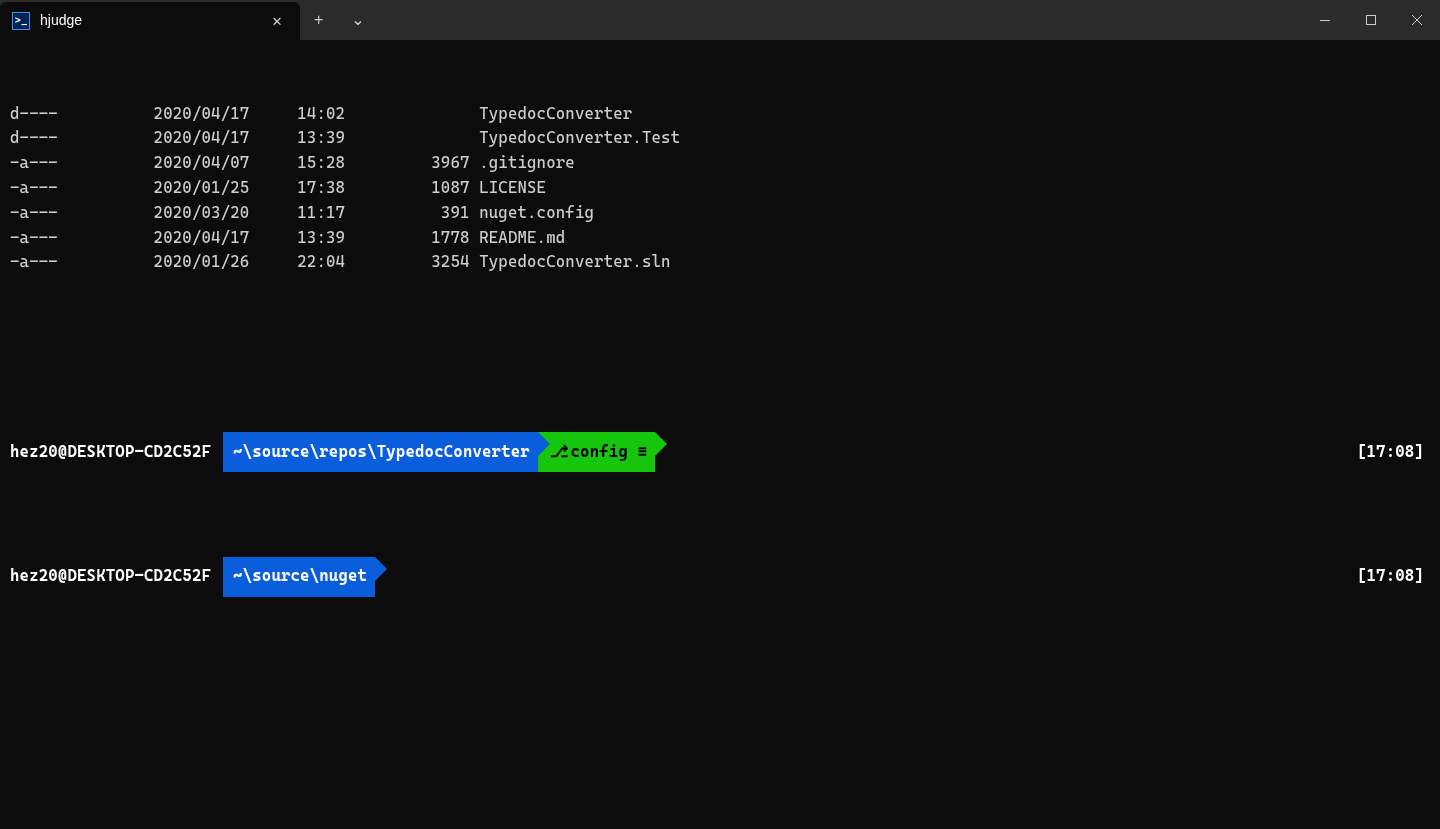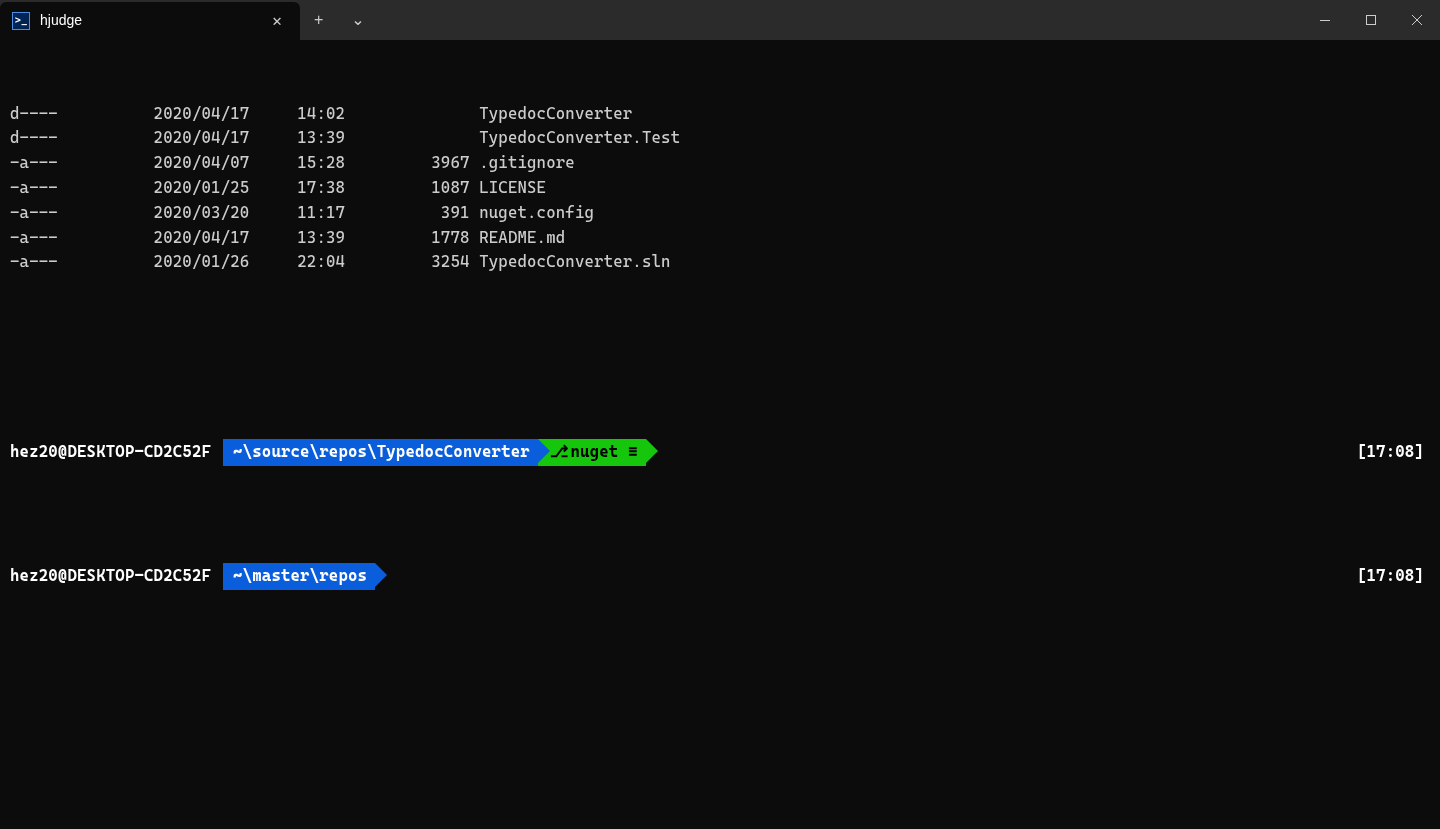"~\source\repos\TypedocConverter" .seg { height: 27px -> 40px }
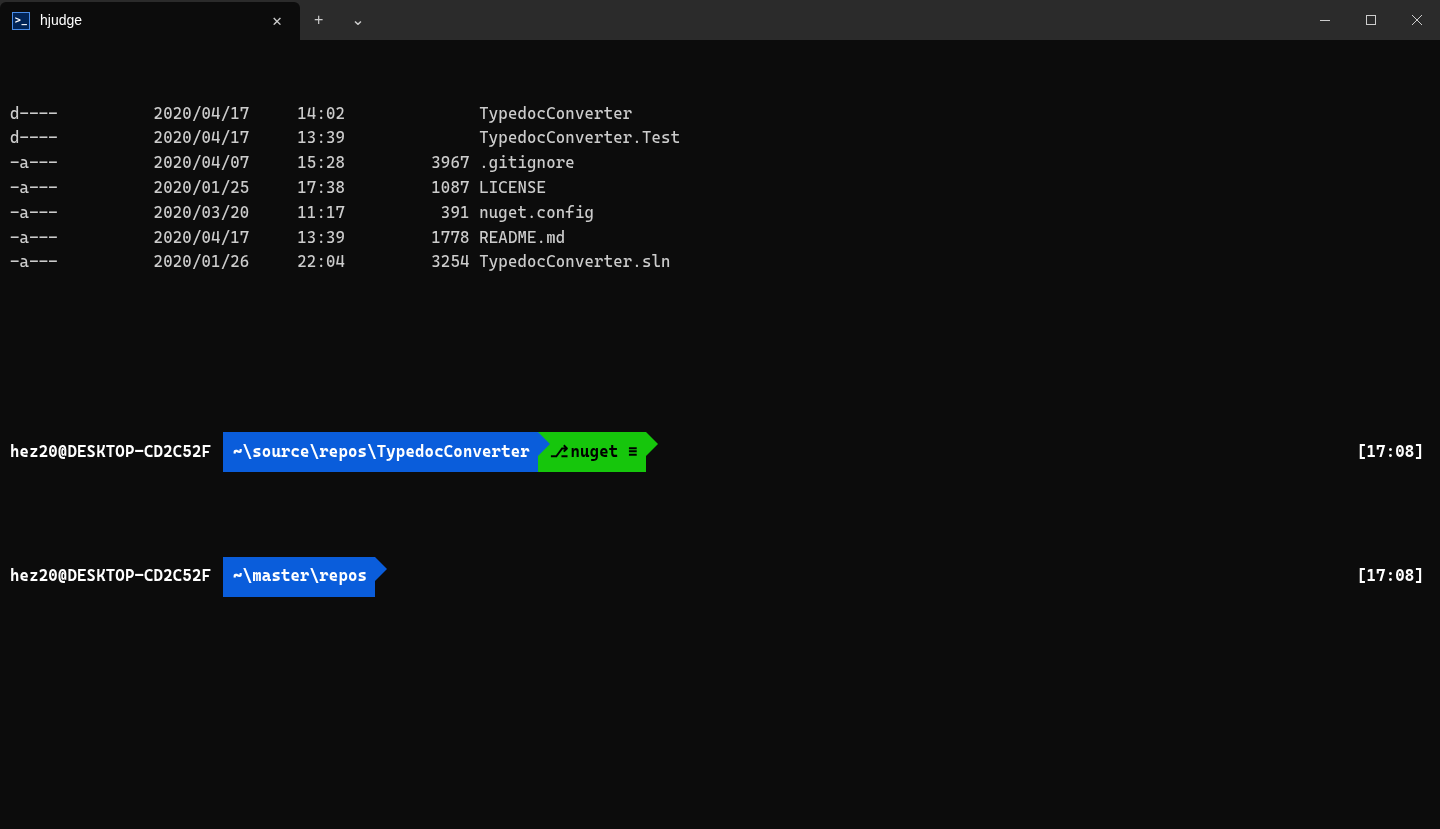"nuget" span { text: nuget -> config }
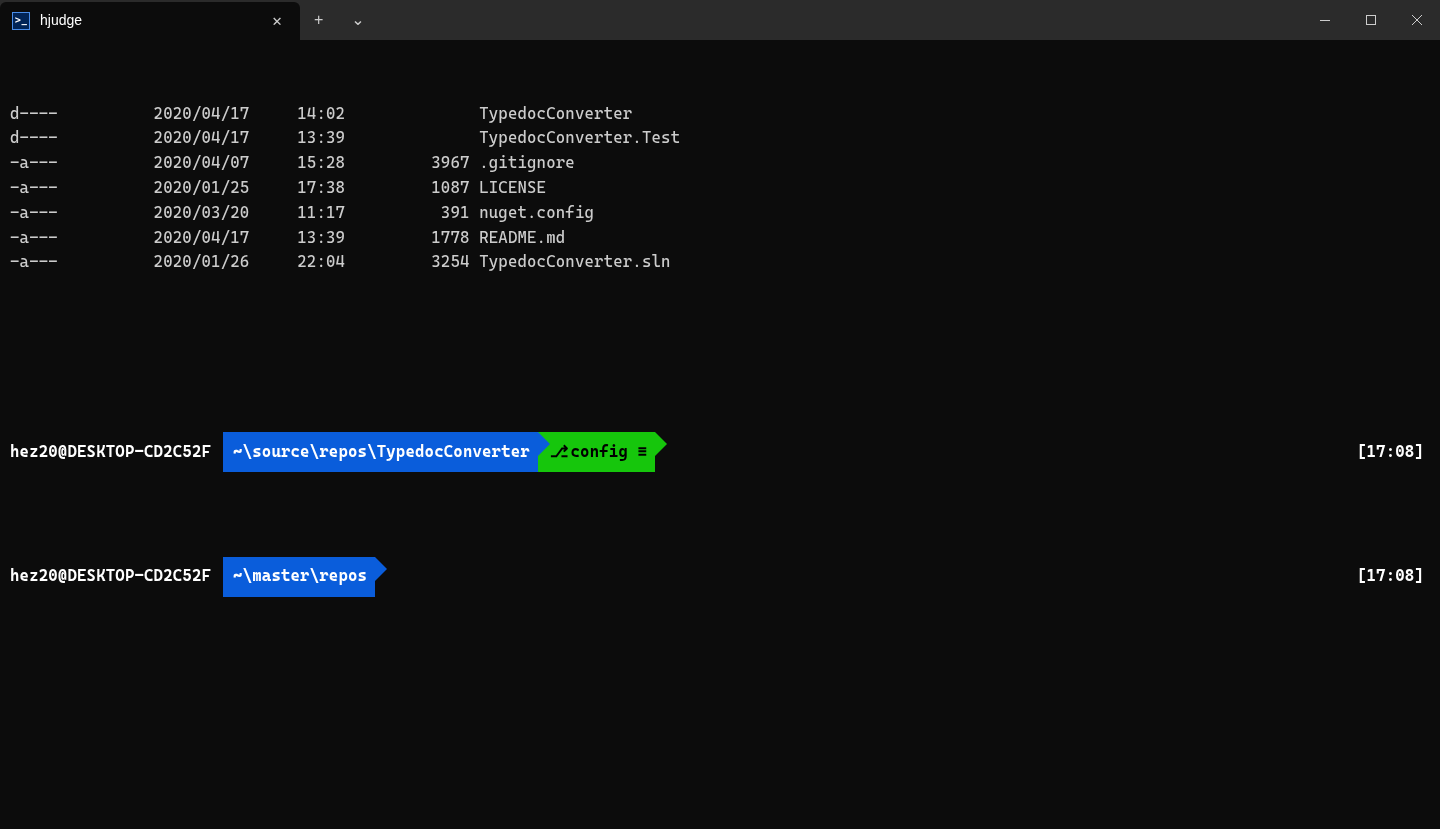"~\master\repos" span { text: master\repos -> source\nuget }
